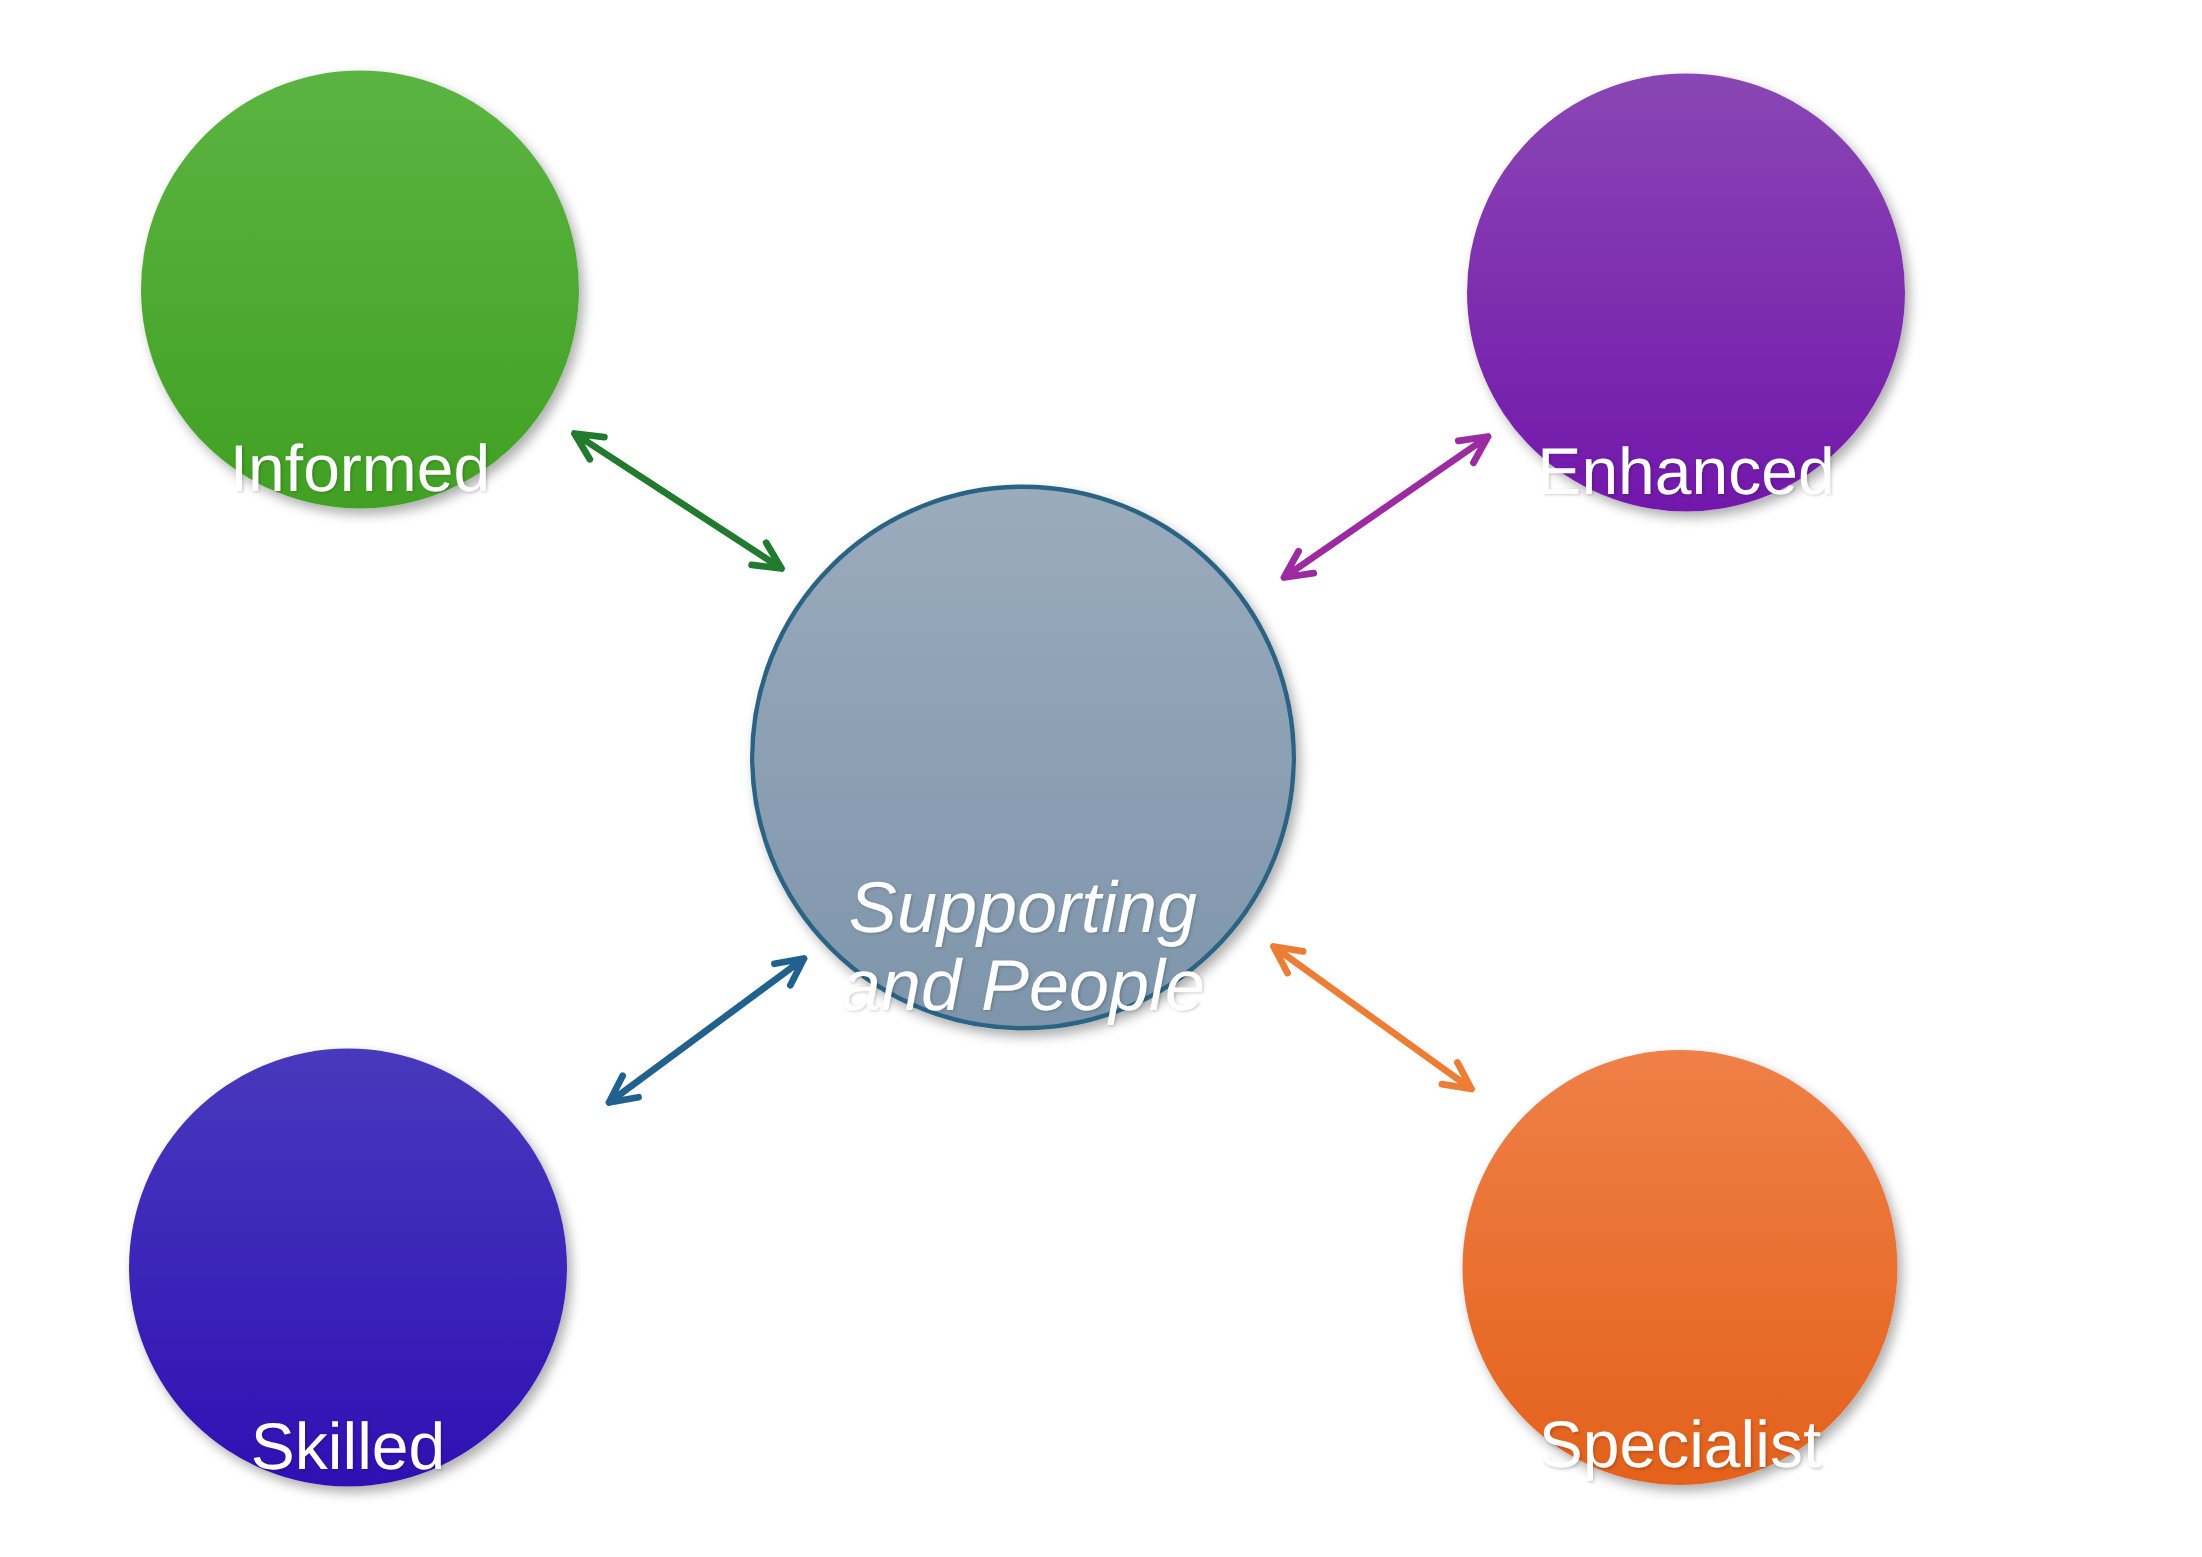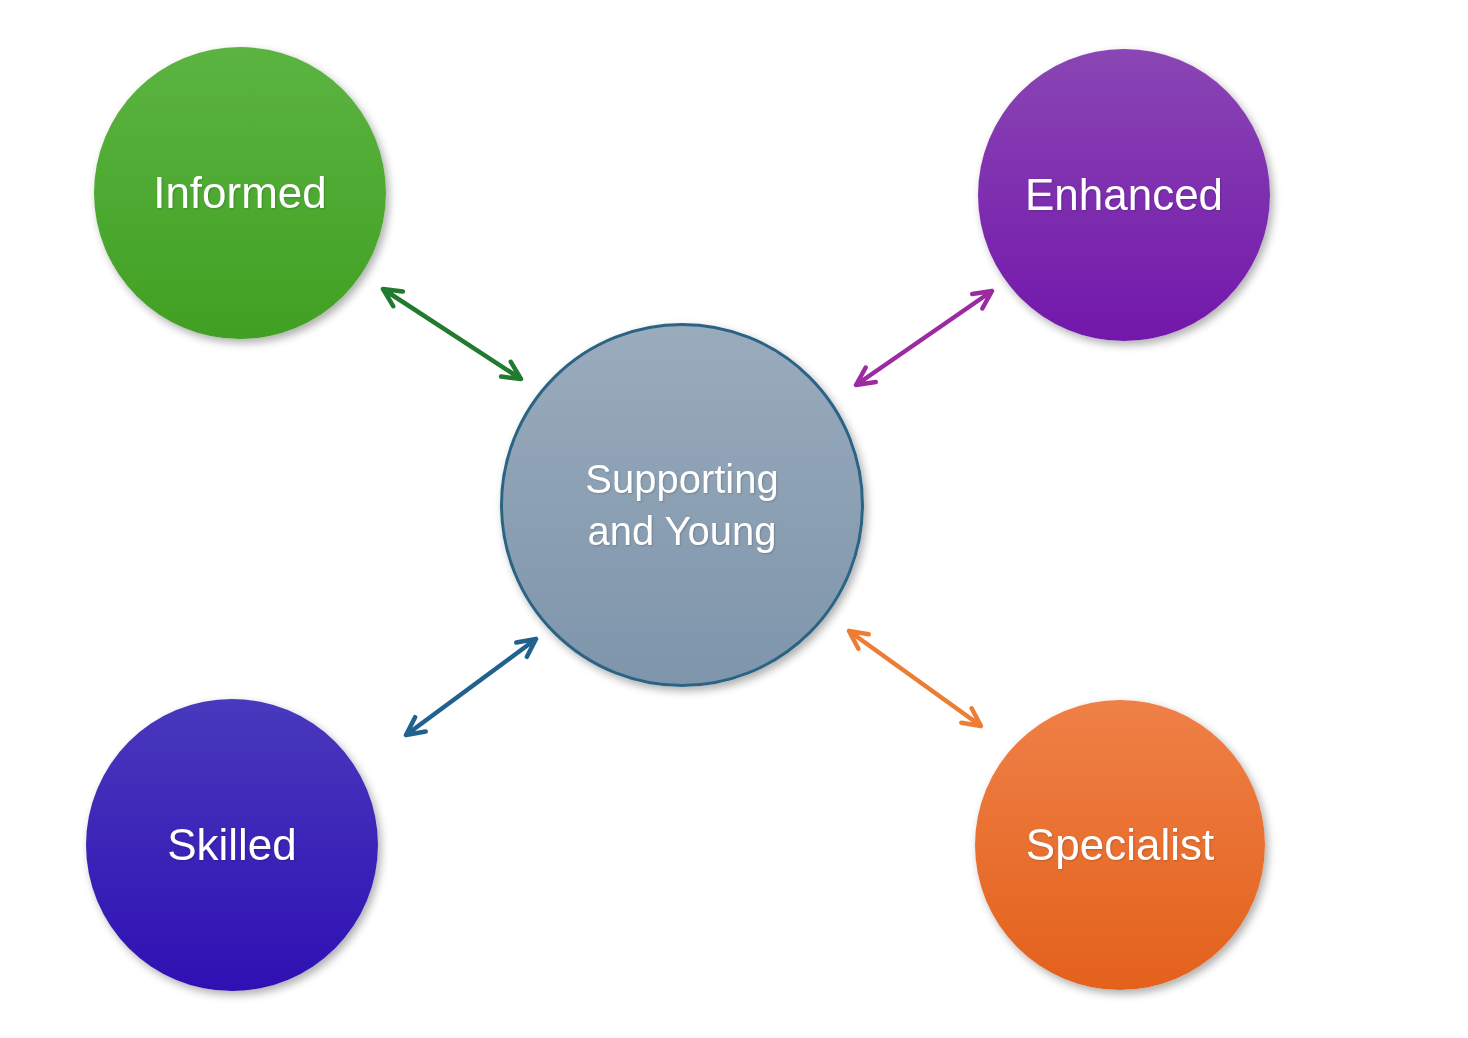"Informed" .node { align-items: center -> flex-end }
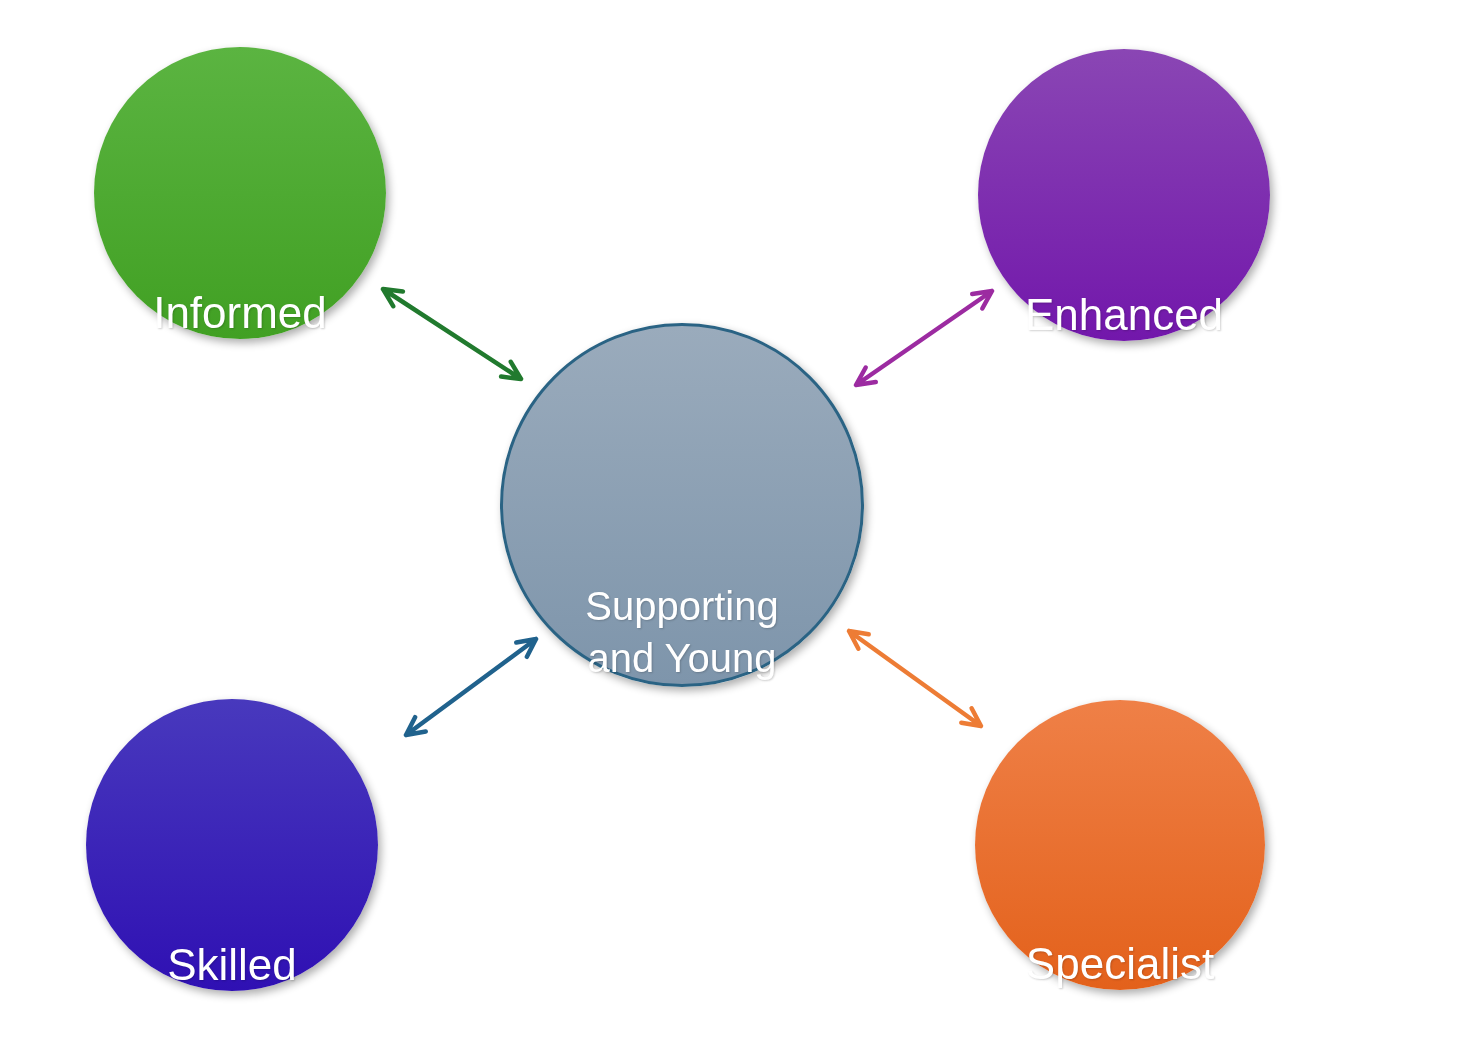"Supporting" .node.center-node .label { font-size: 40px -> 48px; font-style: none -> italic }
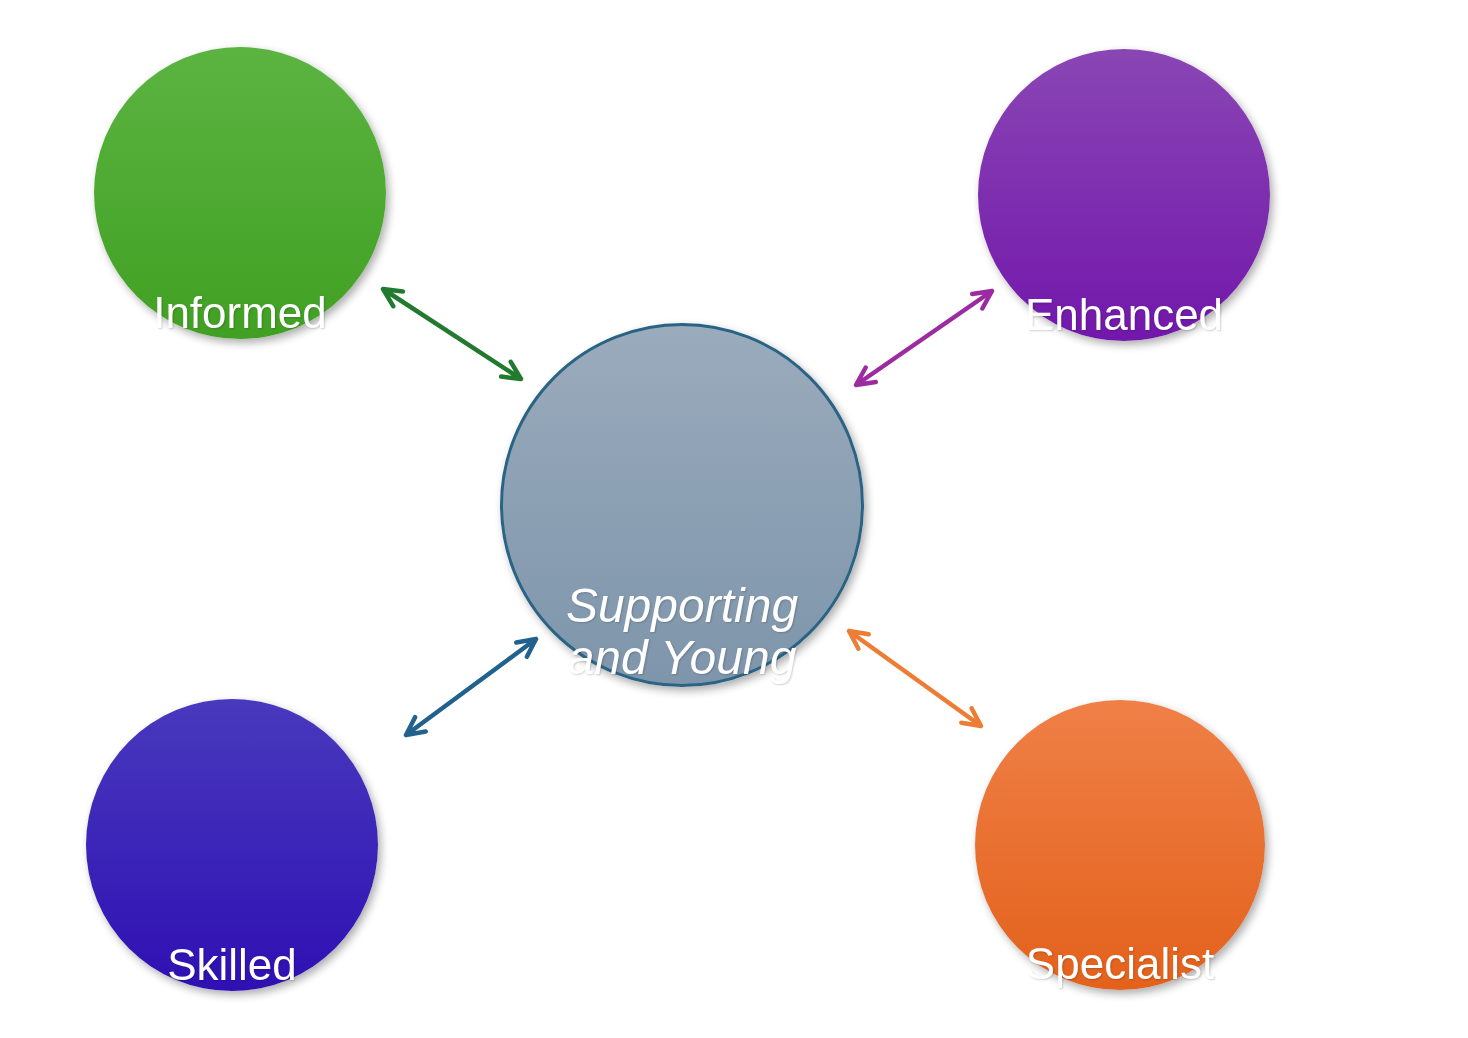"and Young" div { text: Young -> People }
